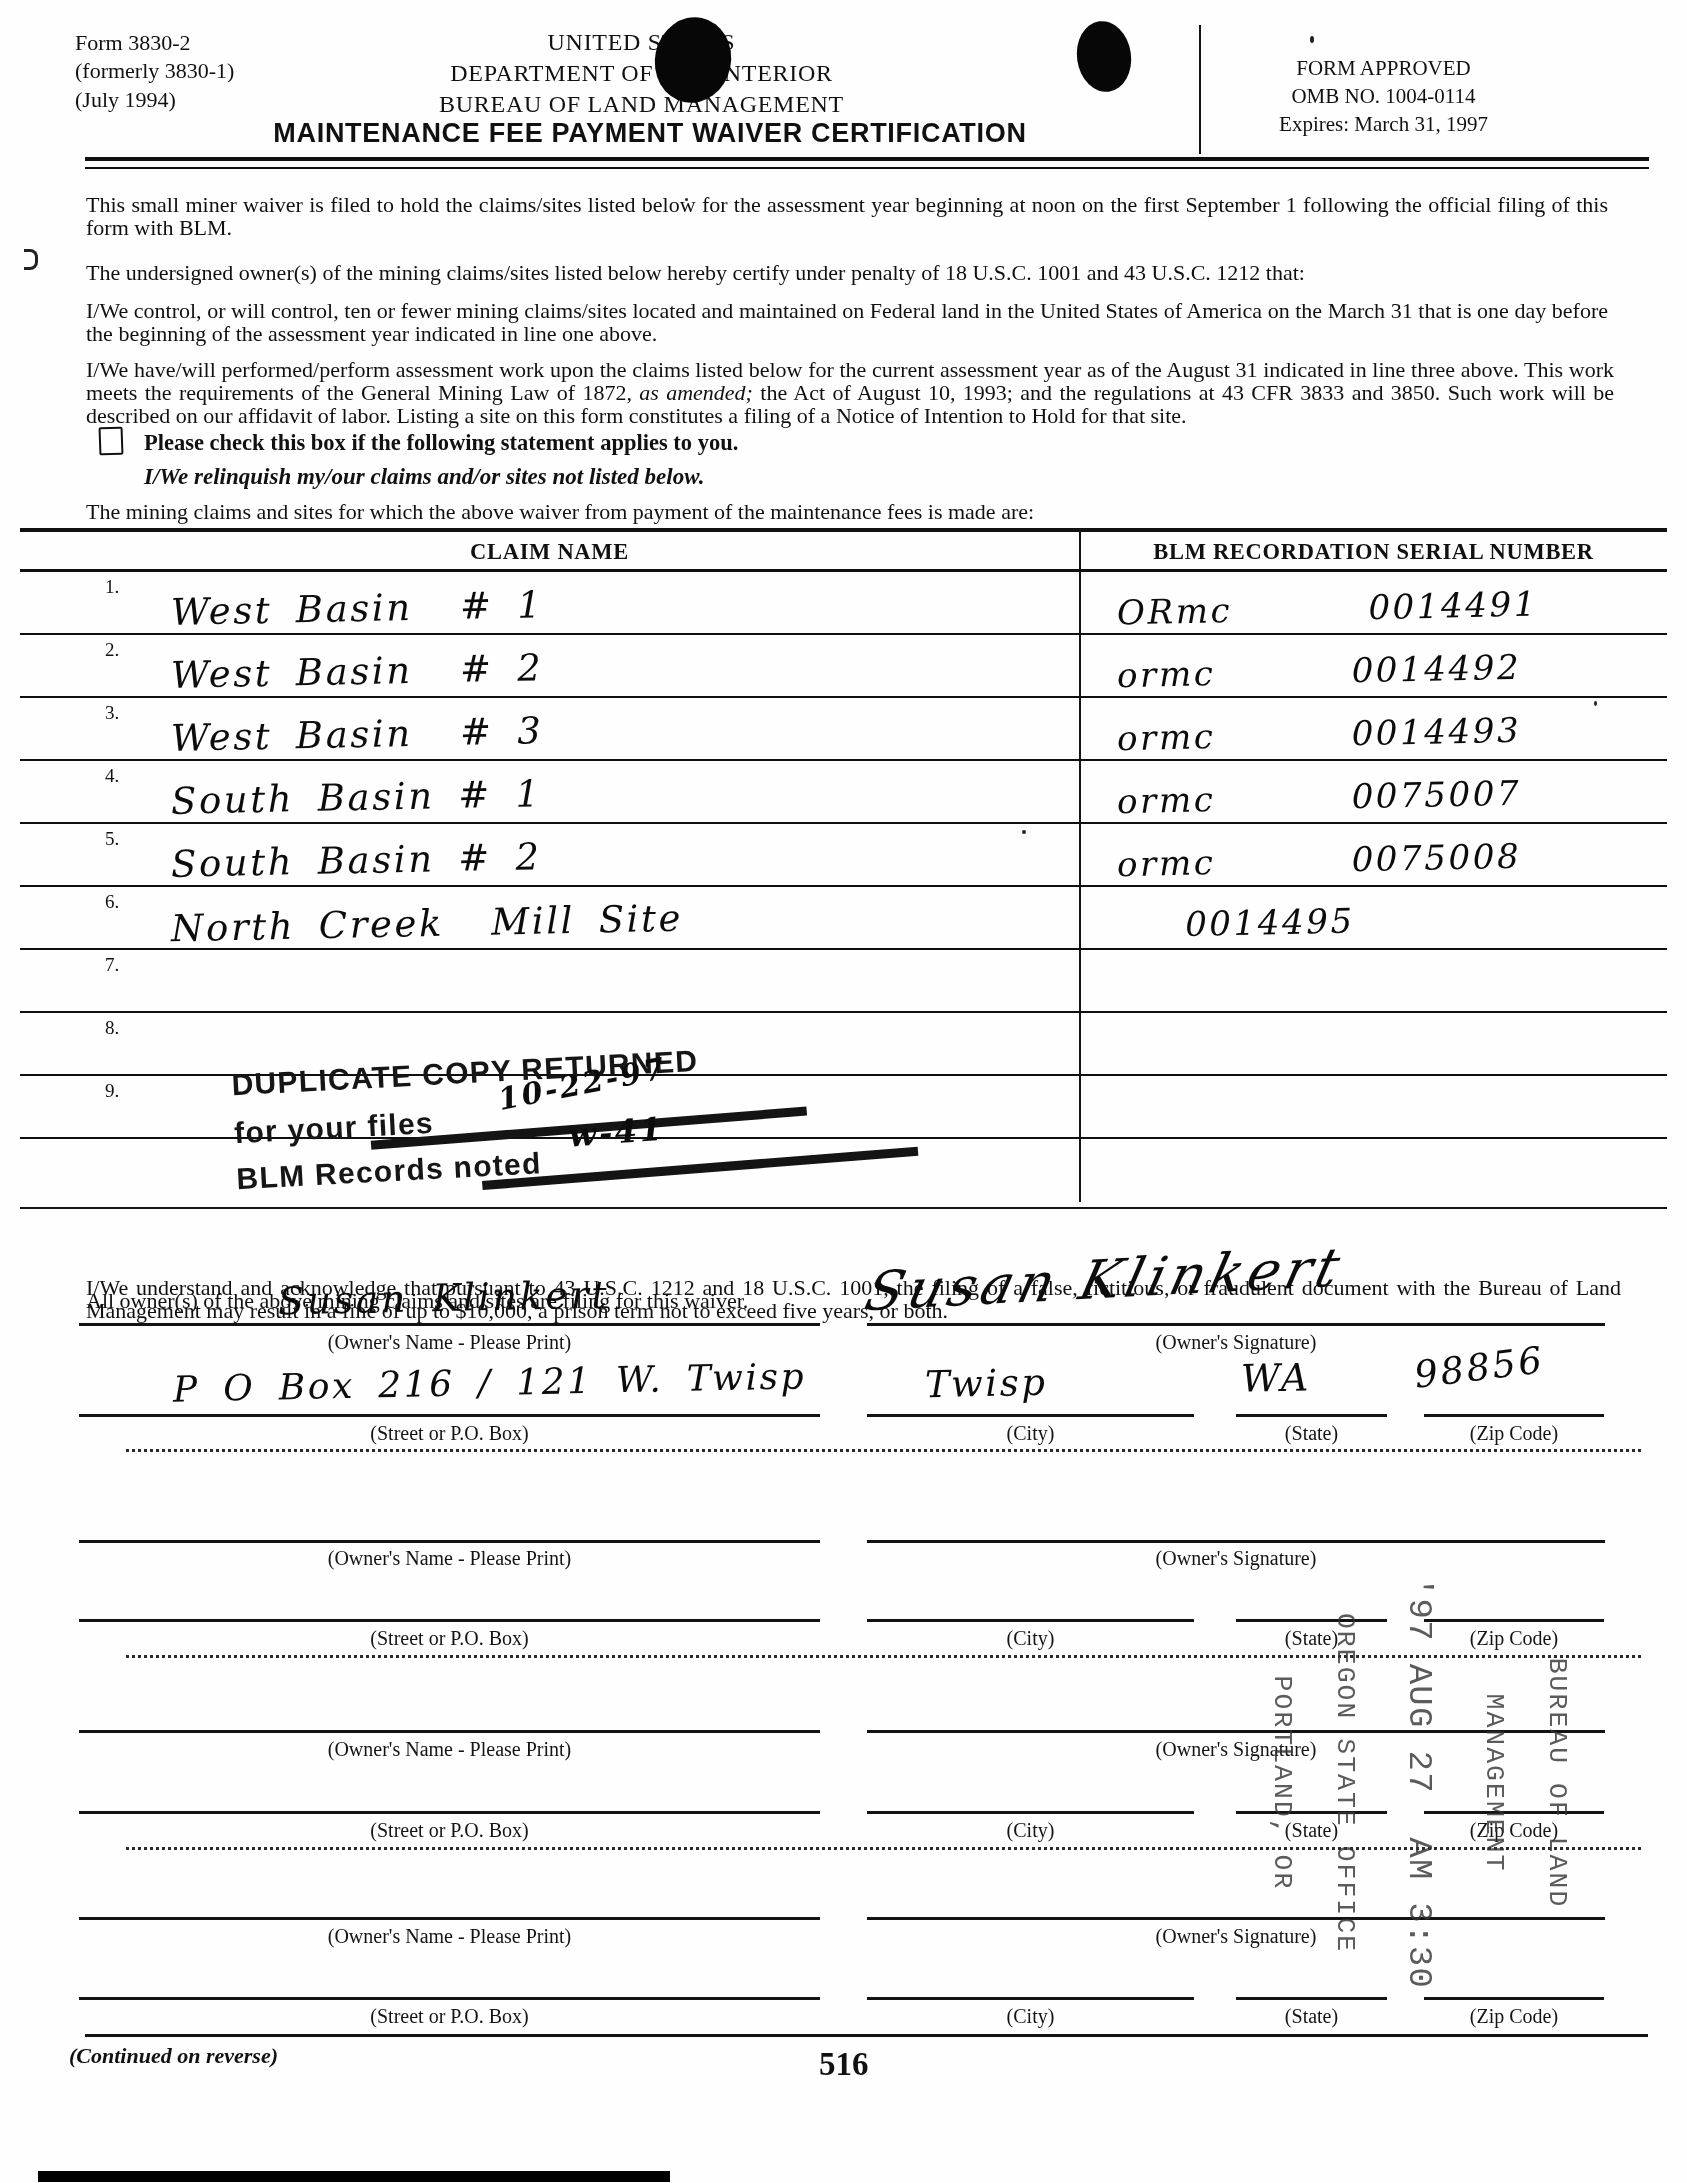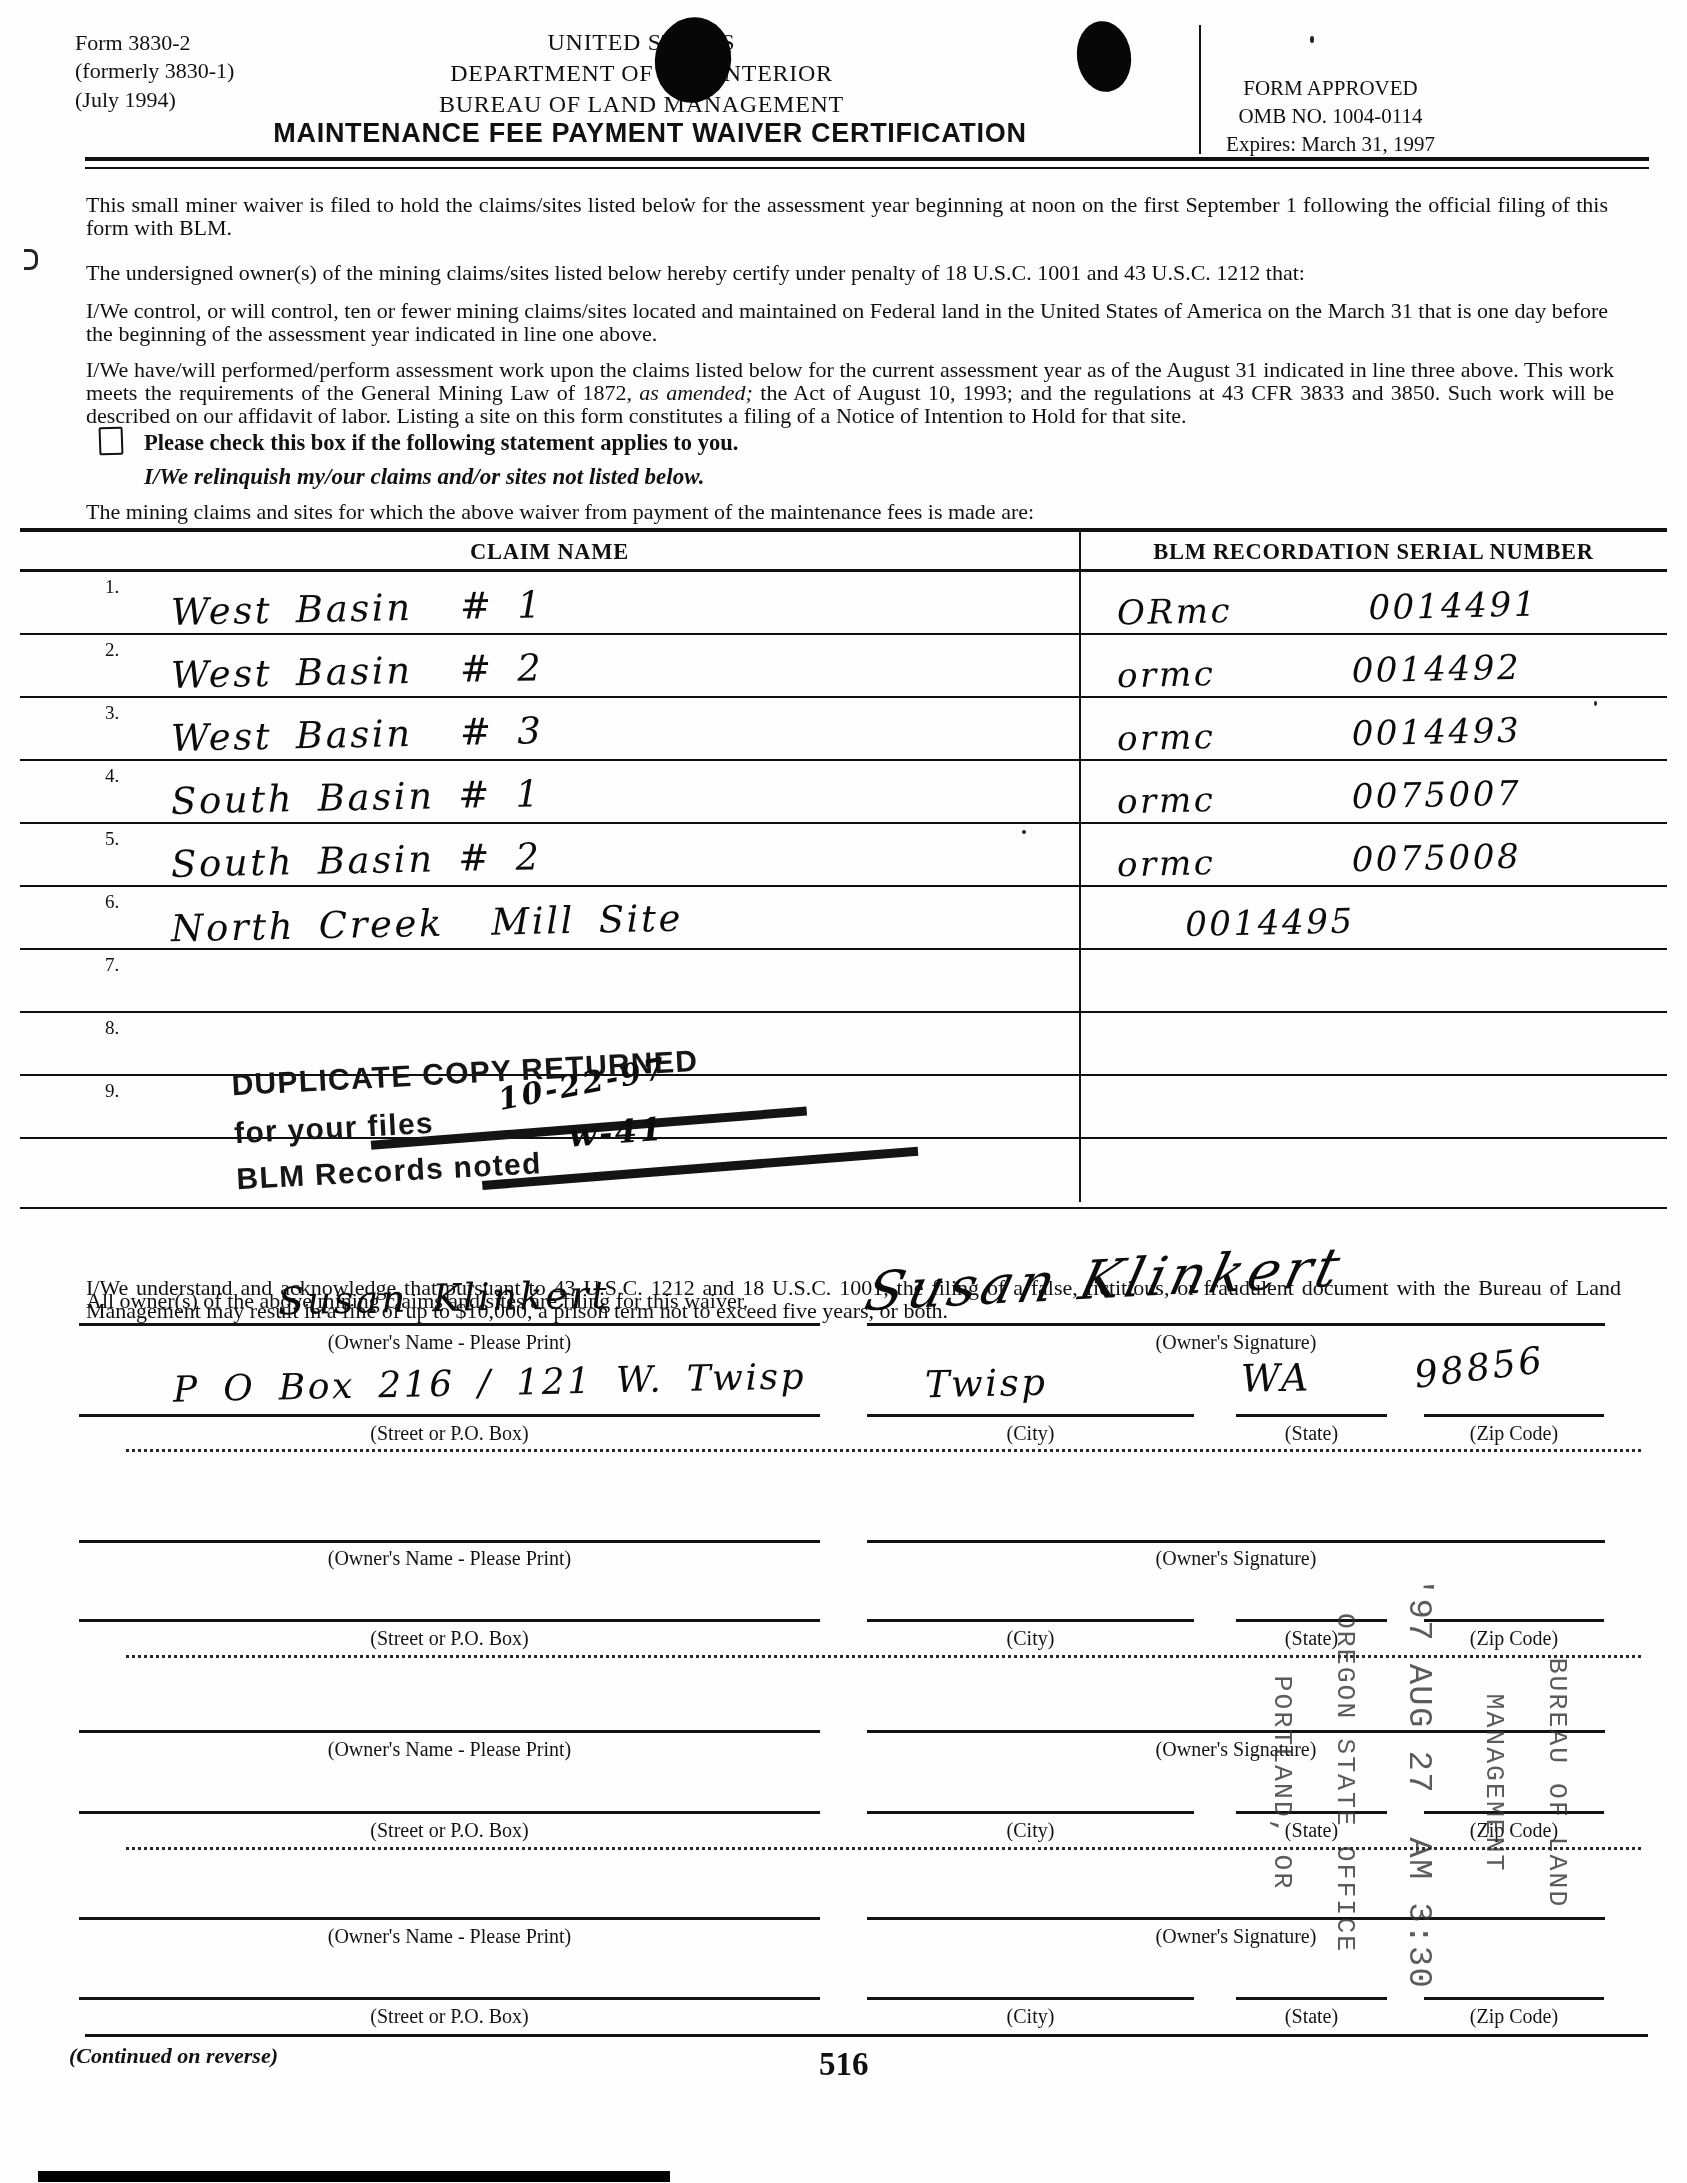"FORM APPROVED" div.abs { left: 1165px -> 1218px; margin-top: 20px -> none }
